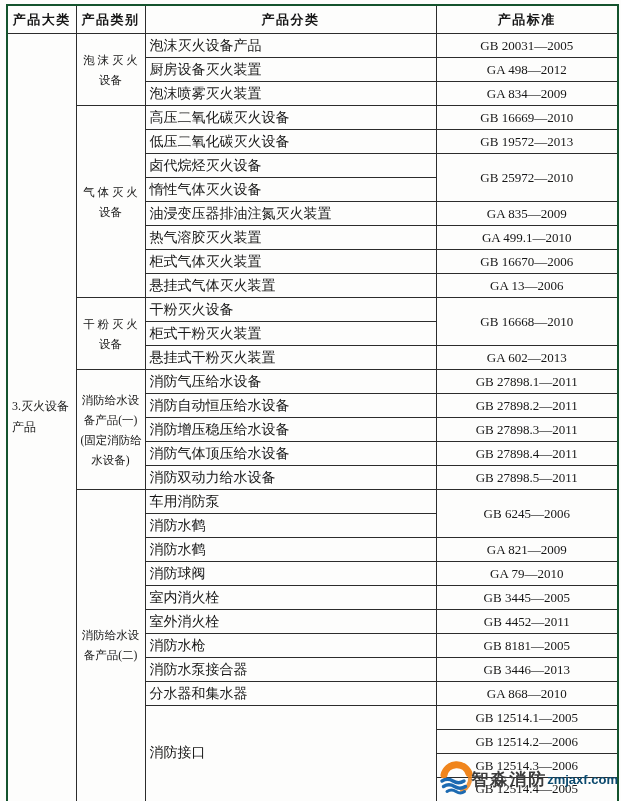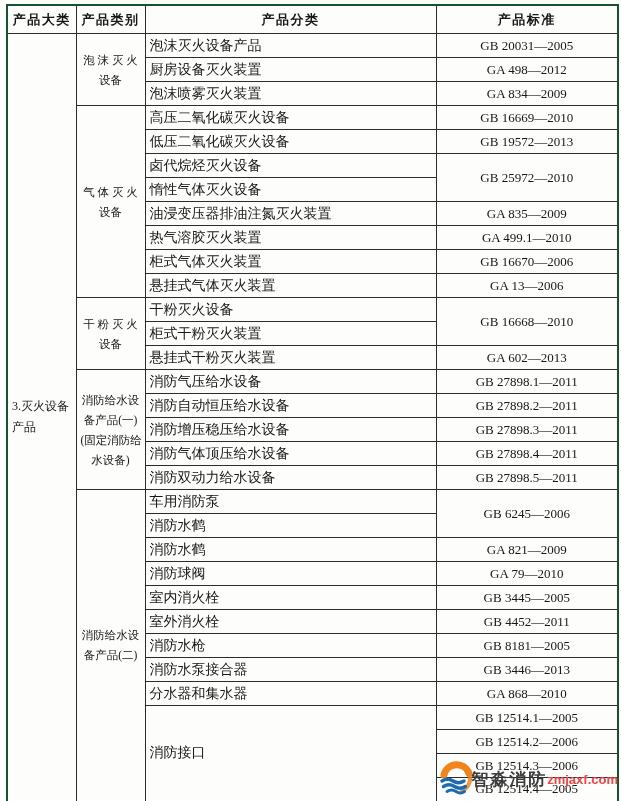"zmjaxf.com" .wm-site { color: #ef4444 -> #0c4a6e }
